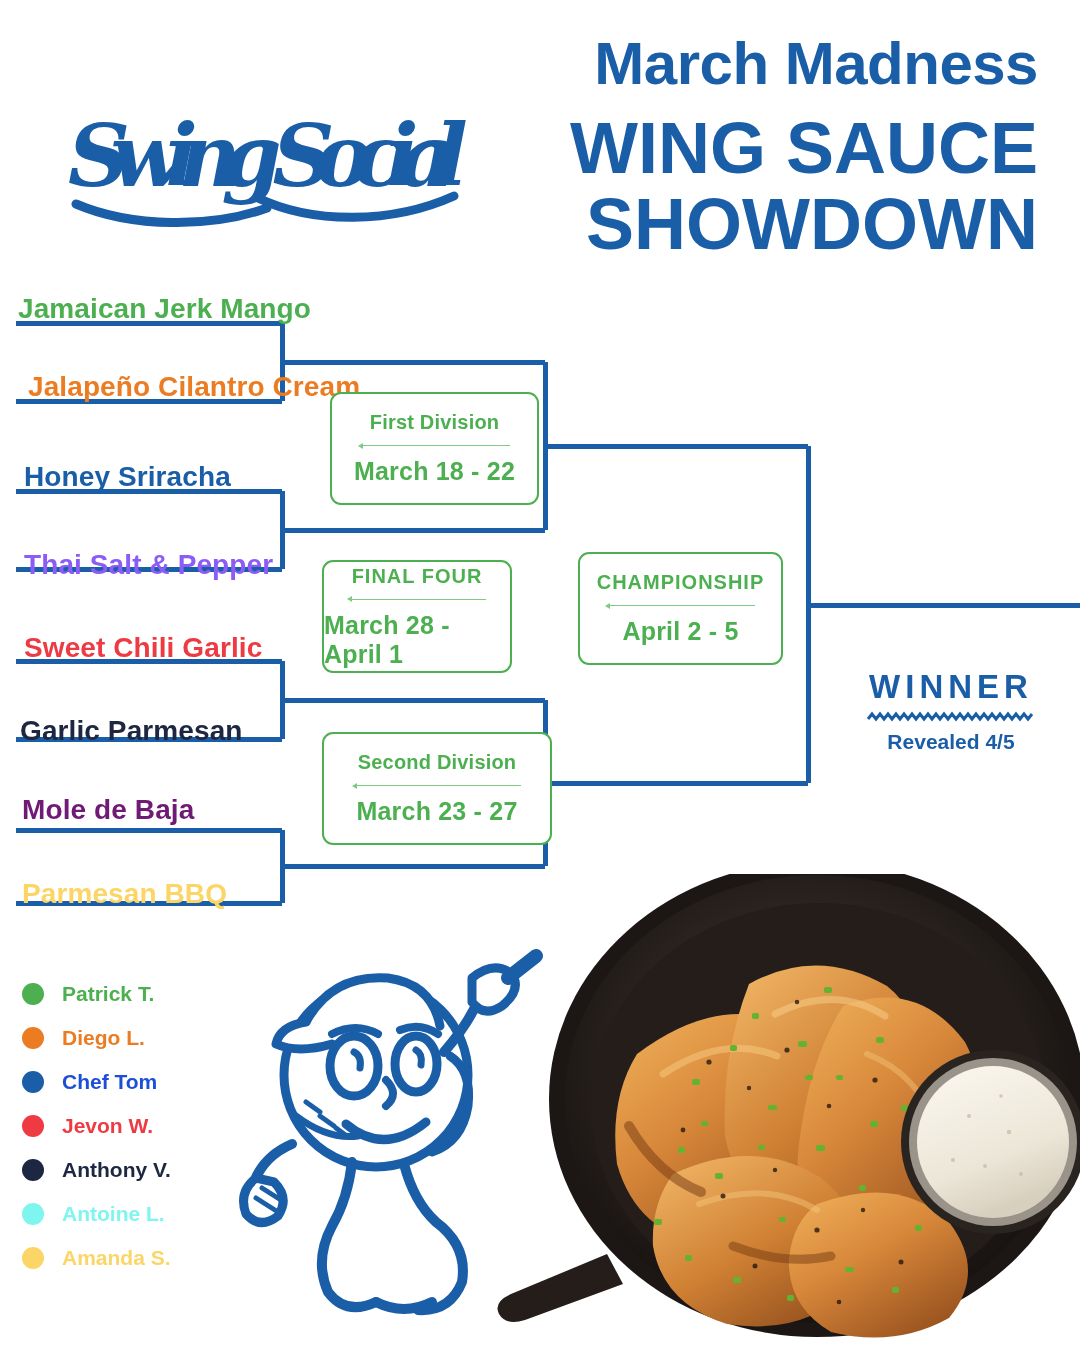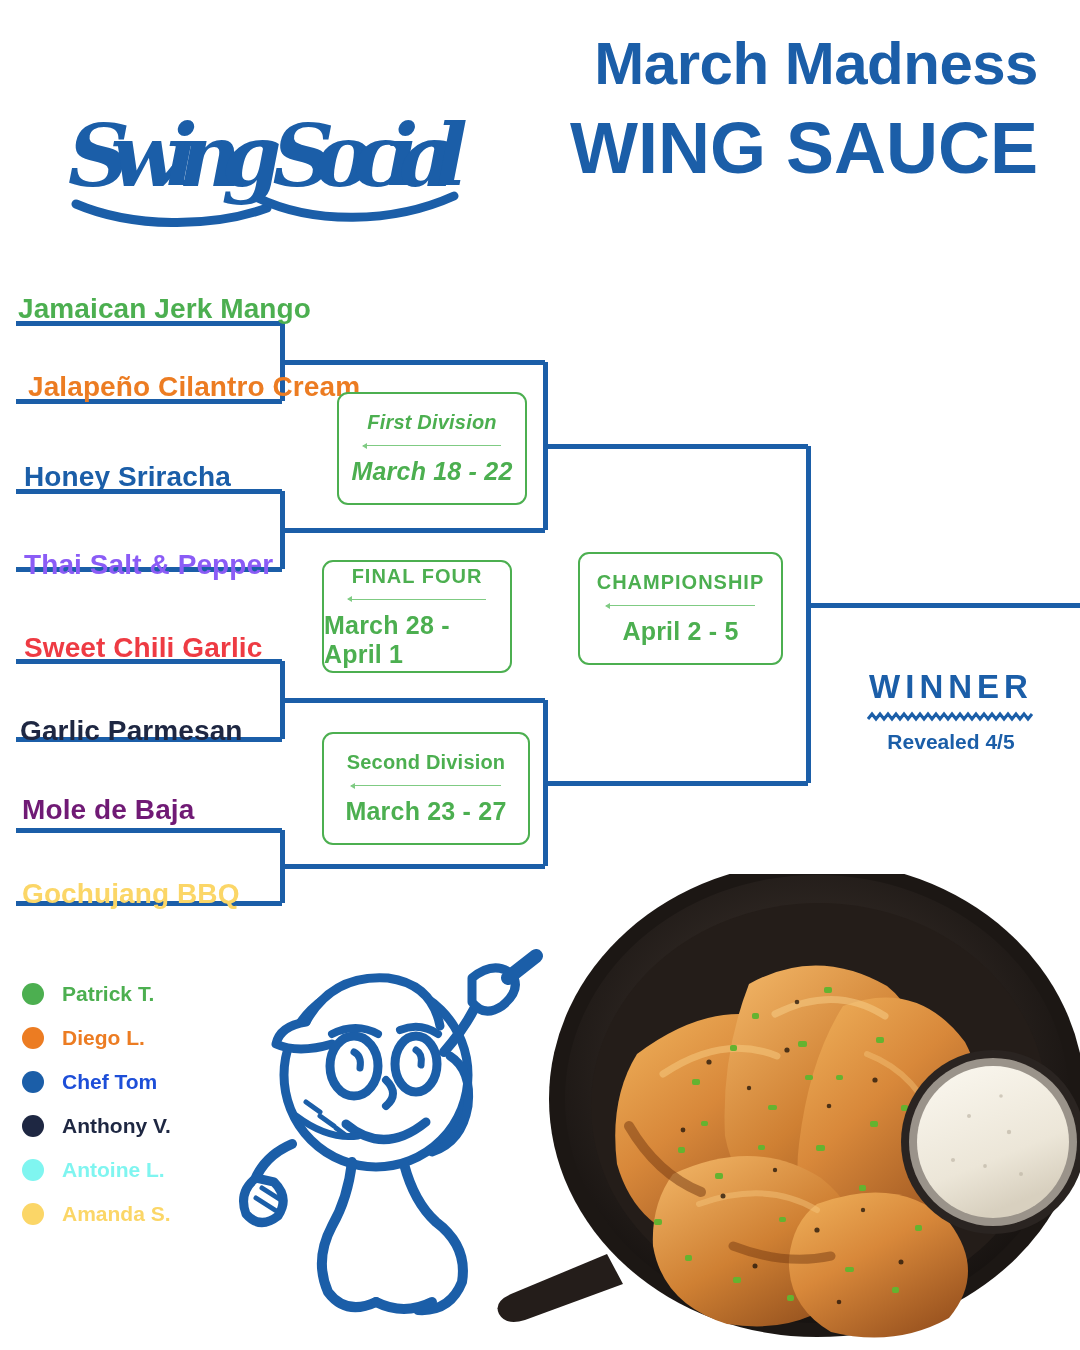"SHOWDOWN" span.hl3 { html: none -> <span>SHOWDOWN</span> }
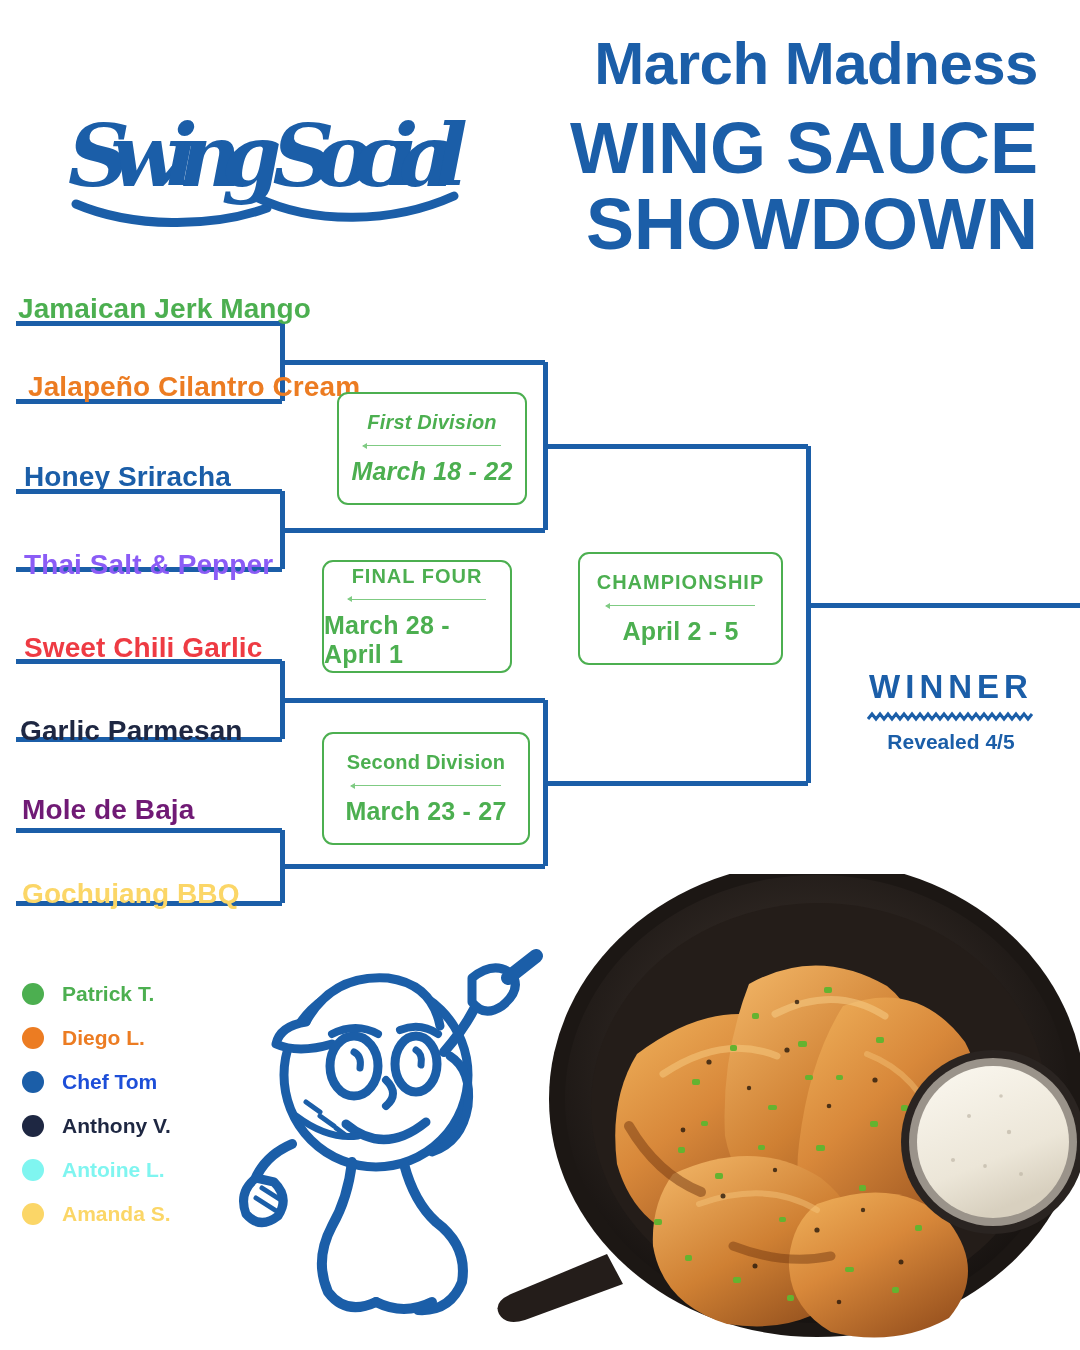"First Division" div.roundbox { font-style: italic -> none; left: 337px -> 330px; width: 190px -> 209px }
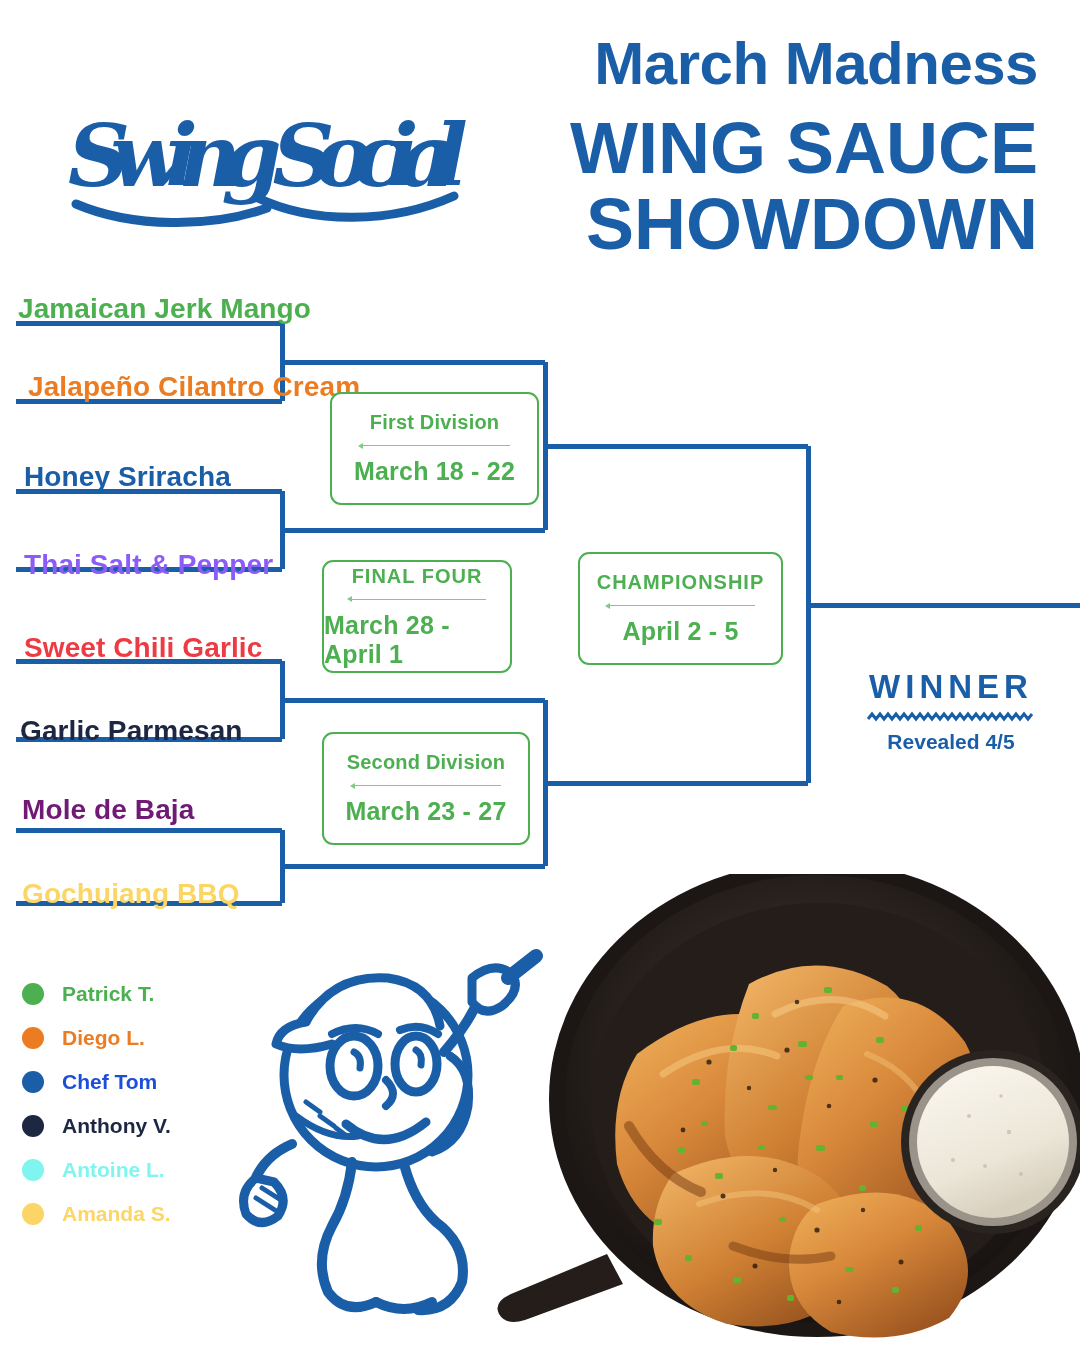"Second Division" div.roundbox { width: 208px -> 230px }
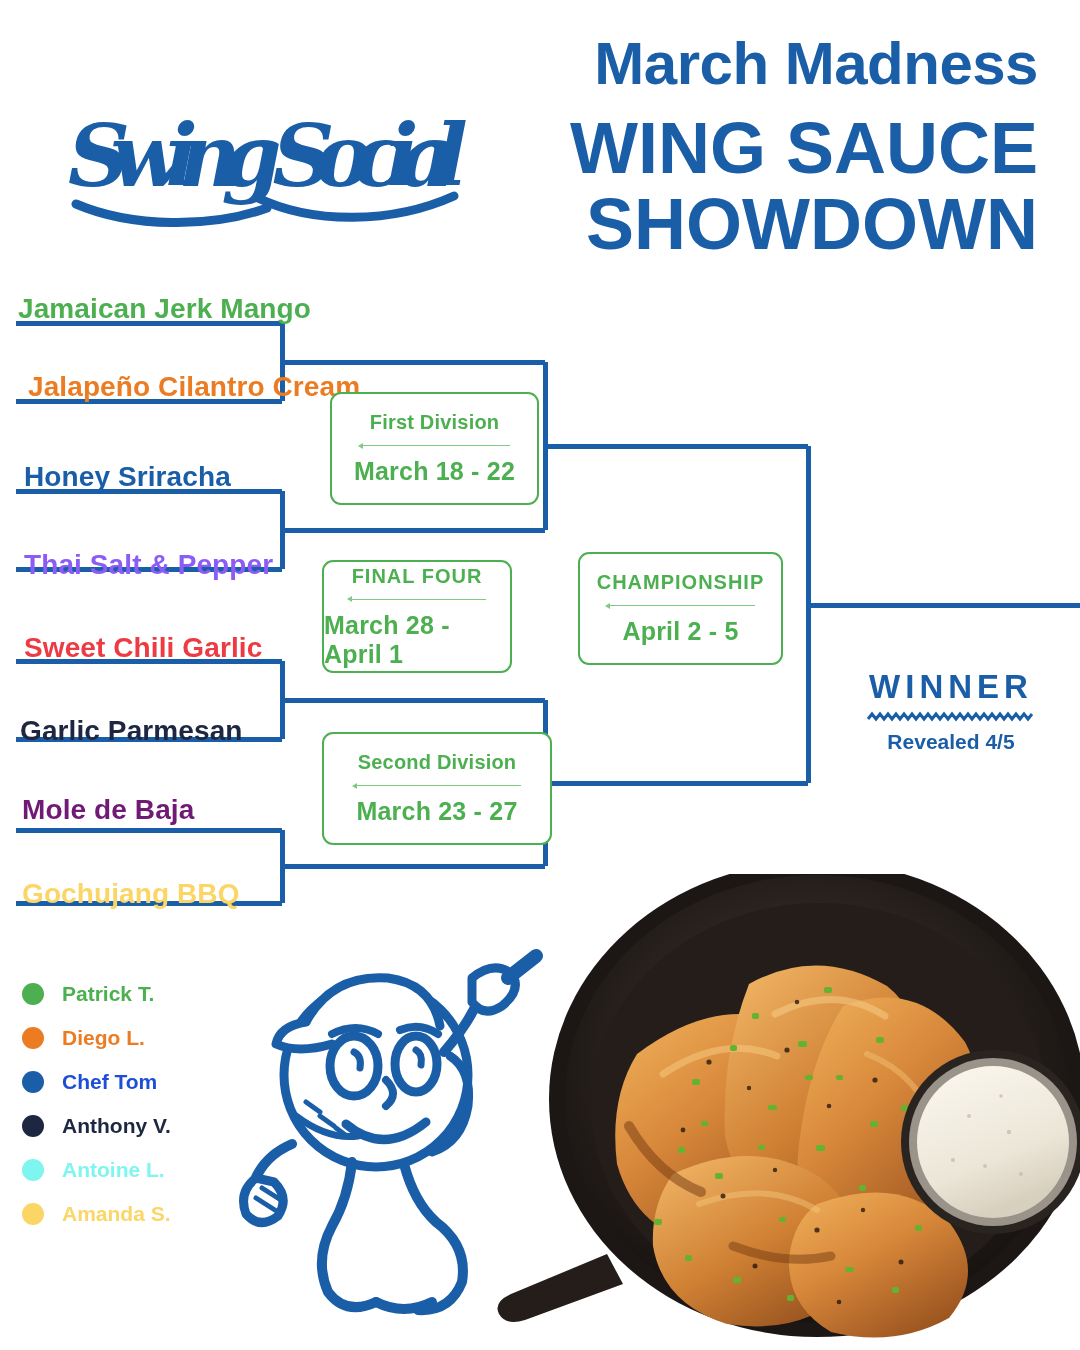"Gochujang BBQ" div.sauce { text: Gochujang -> Parmesan }
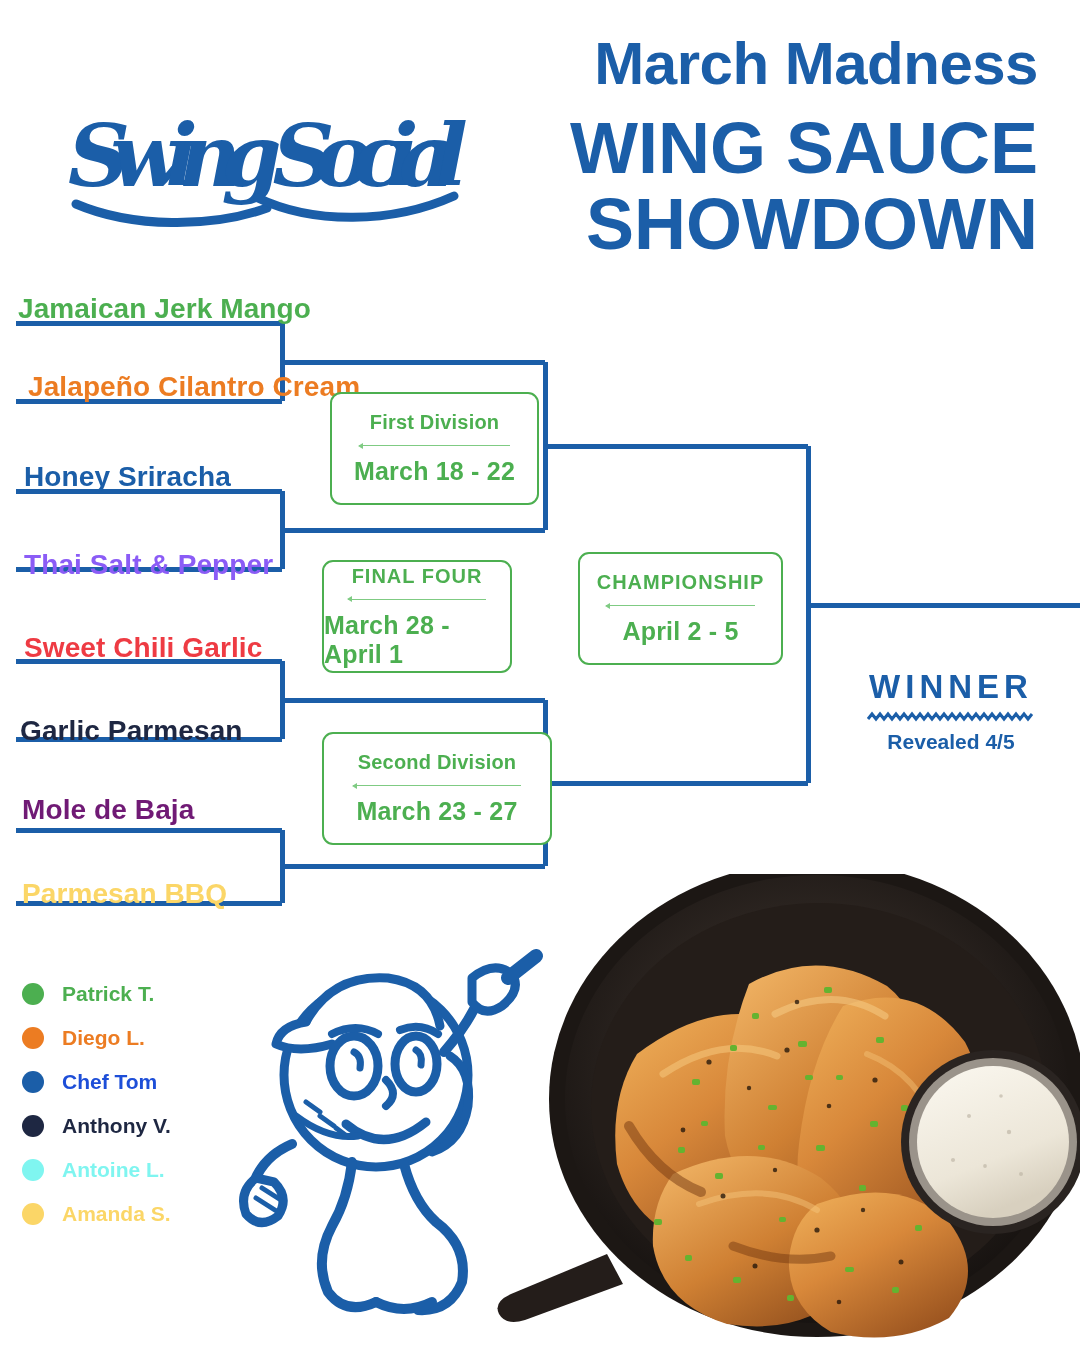"Jevon W." div.leg-row { html: none -> <div> <span></span> <span>Jevon W.</span> </div> }
